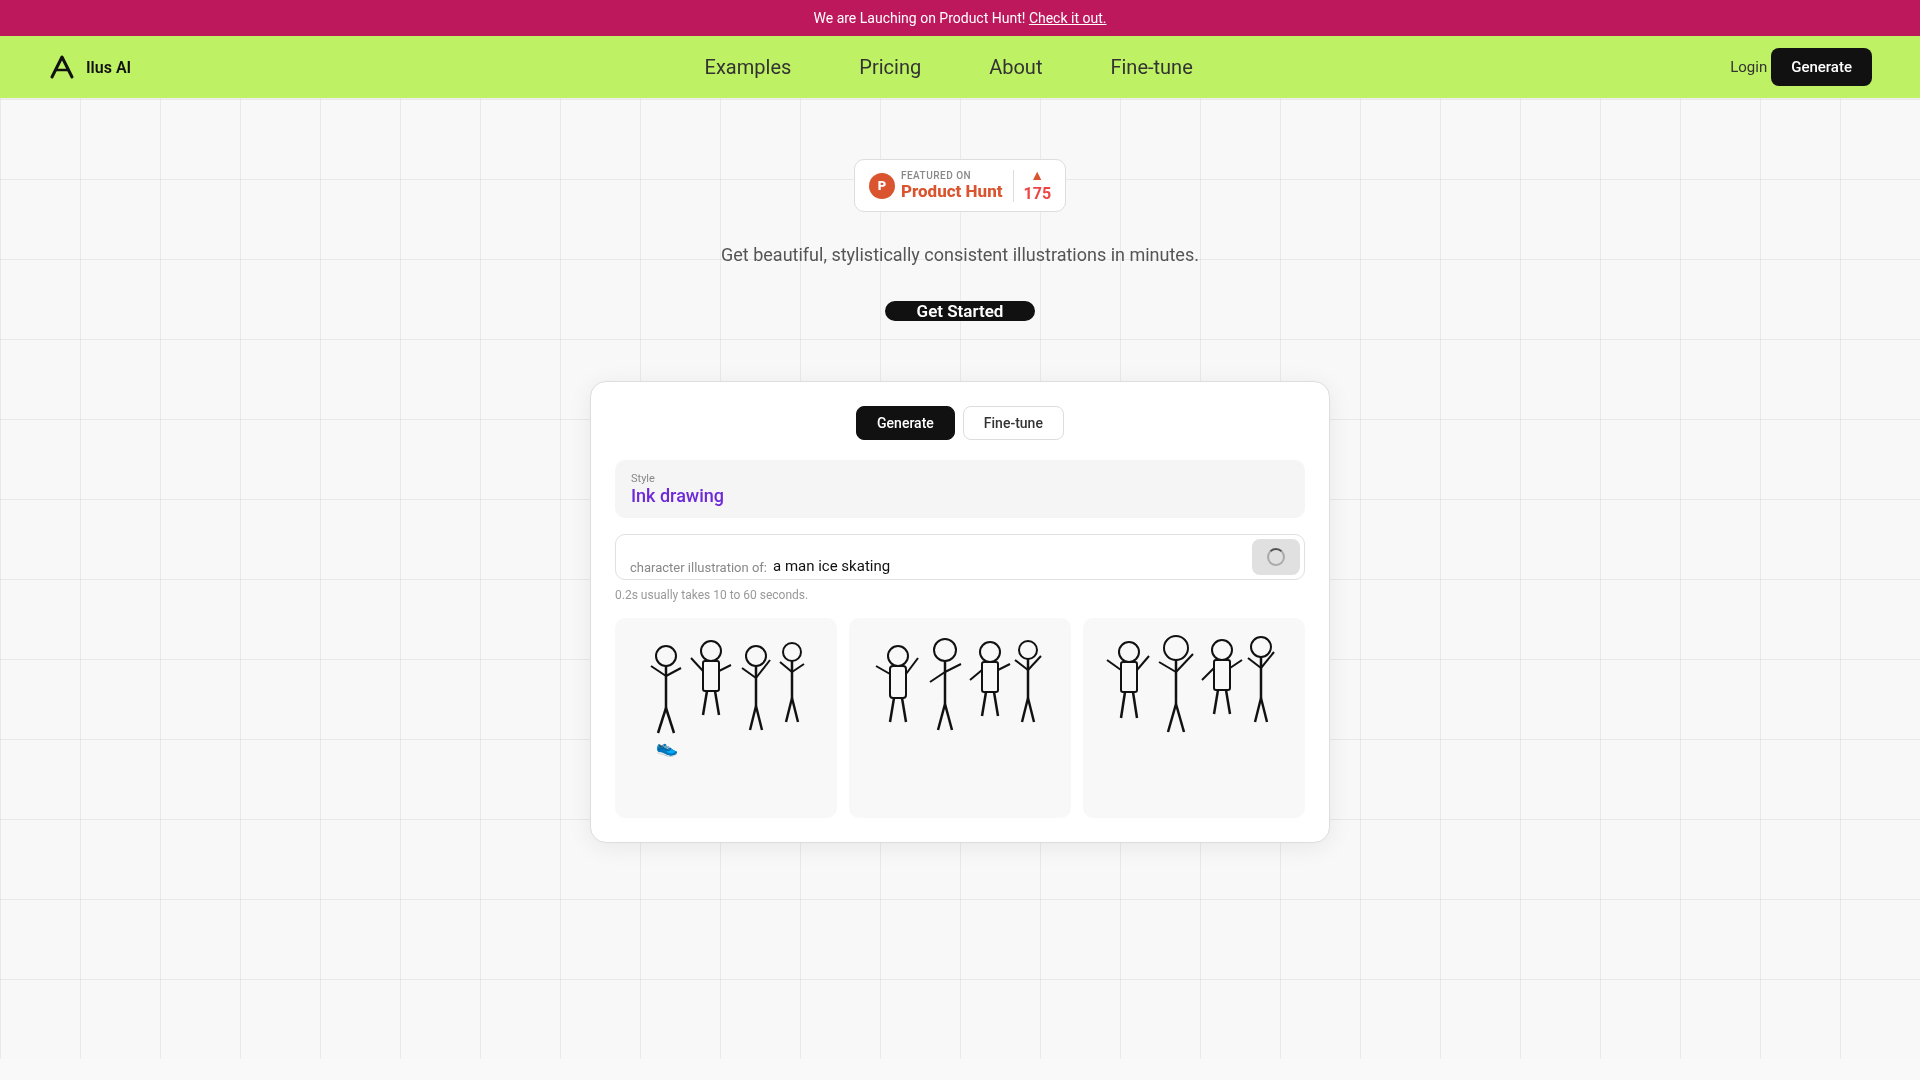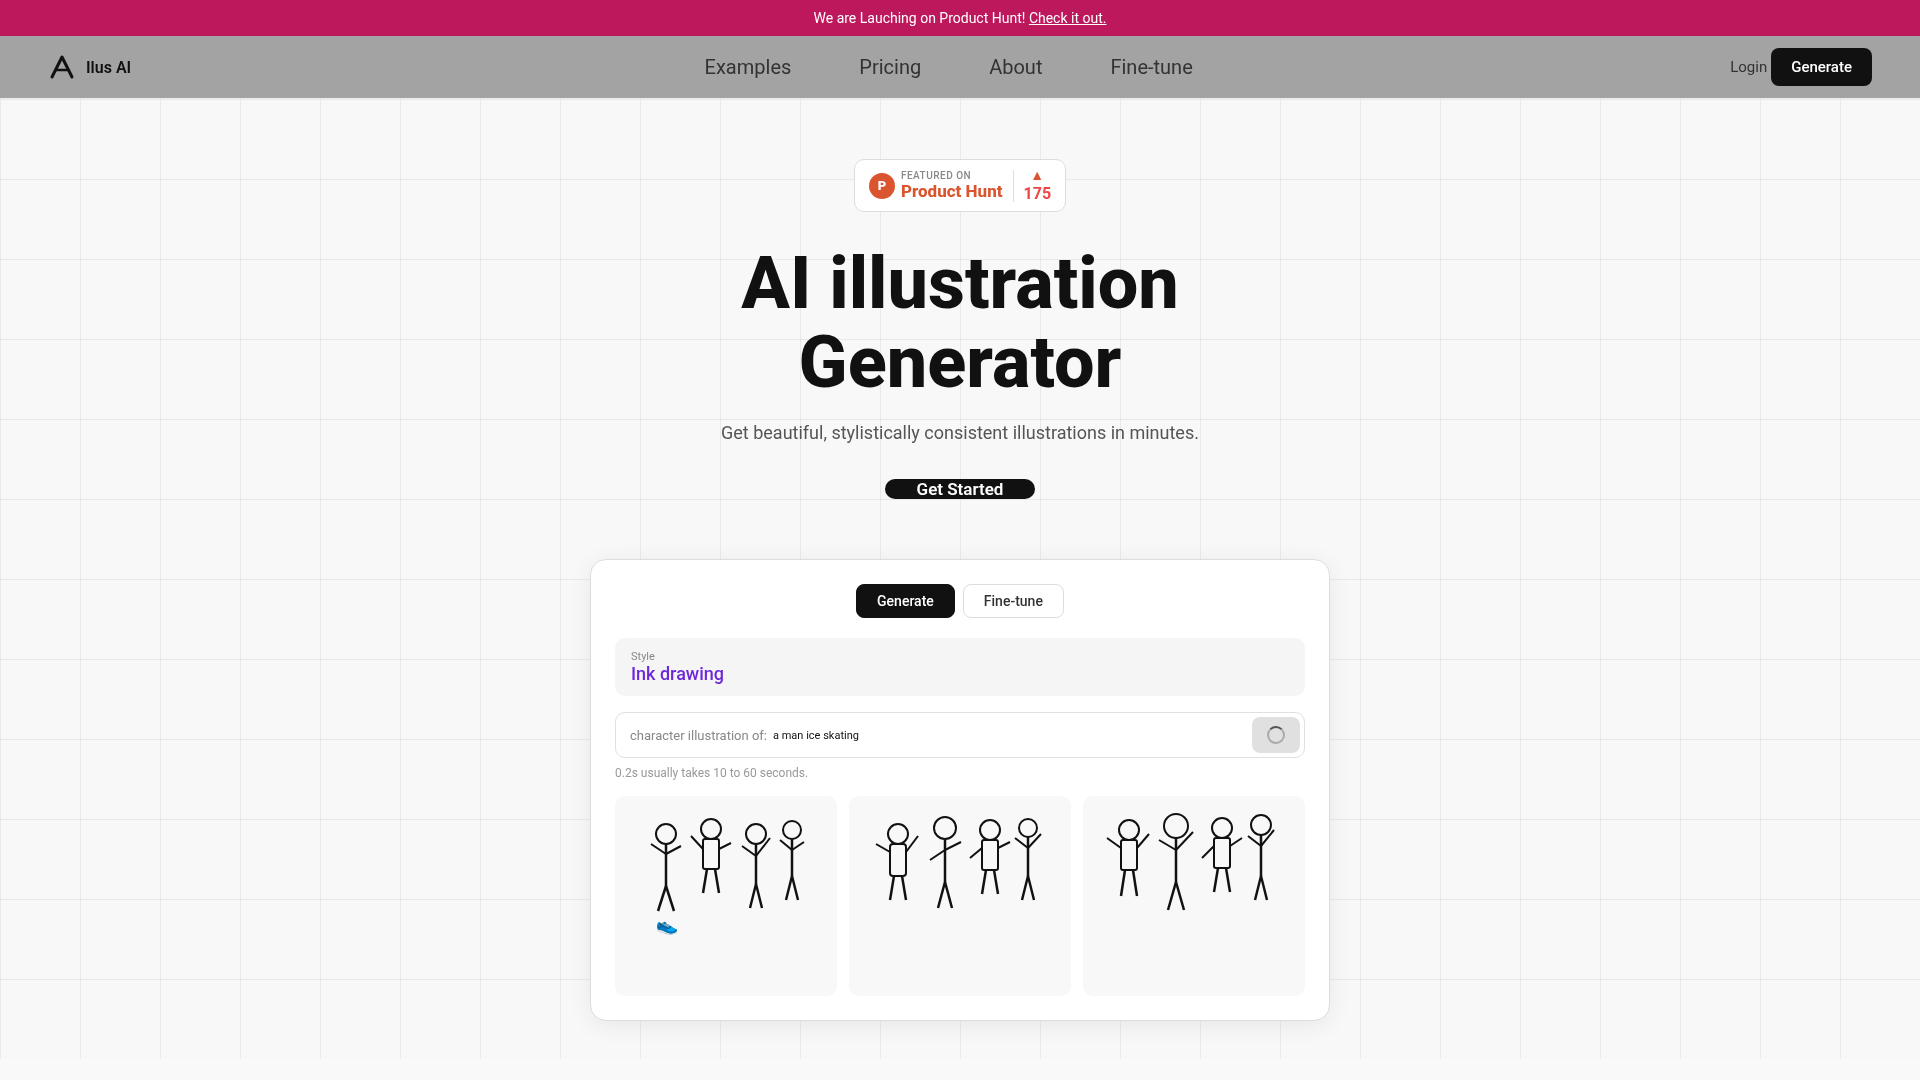"Ilus AI" .navbar { background: #a3a3a3 -> #bef264 }
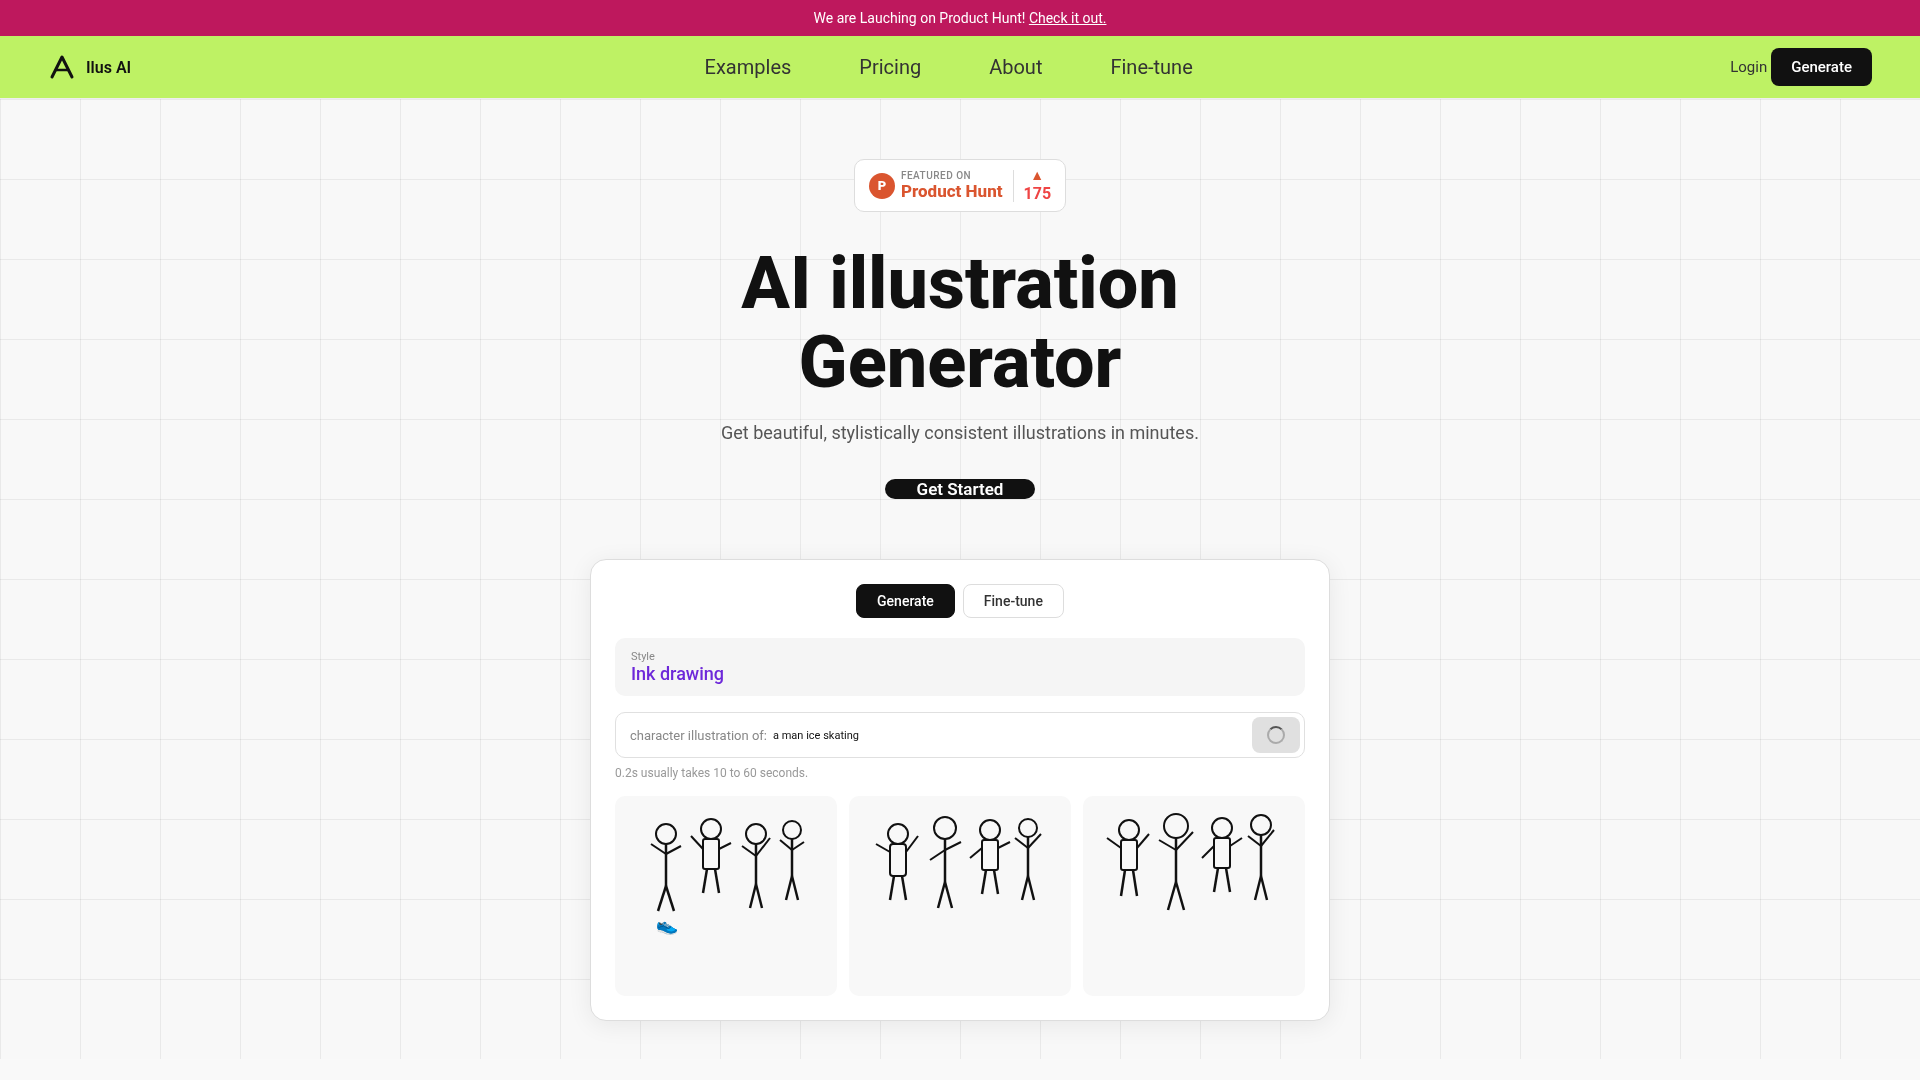"AI illustration" h1.hero-title { html: <h1> <span>AI illustration</span><br> <span>Generator</span> </h1> -> none }
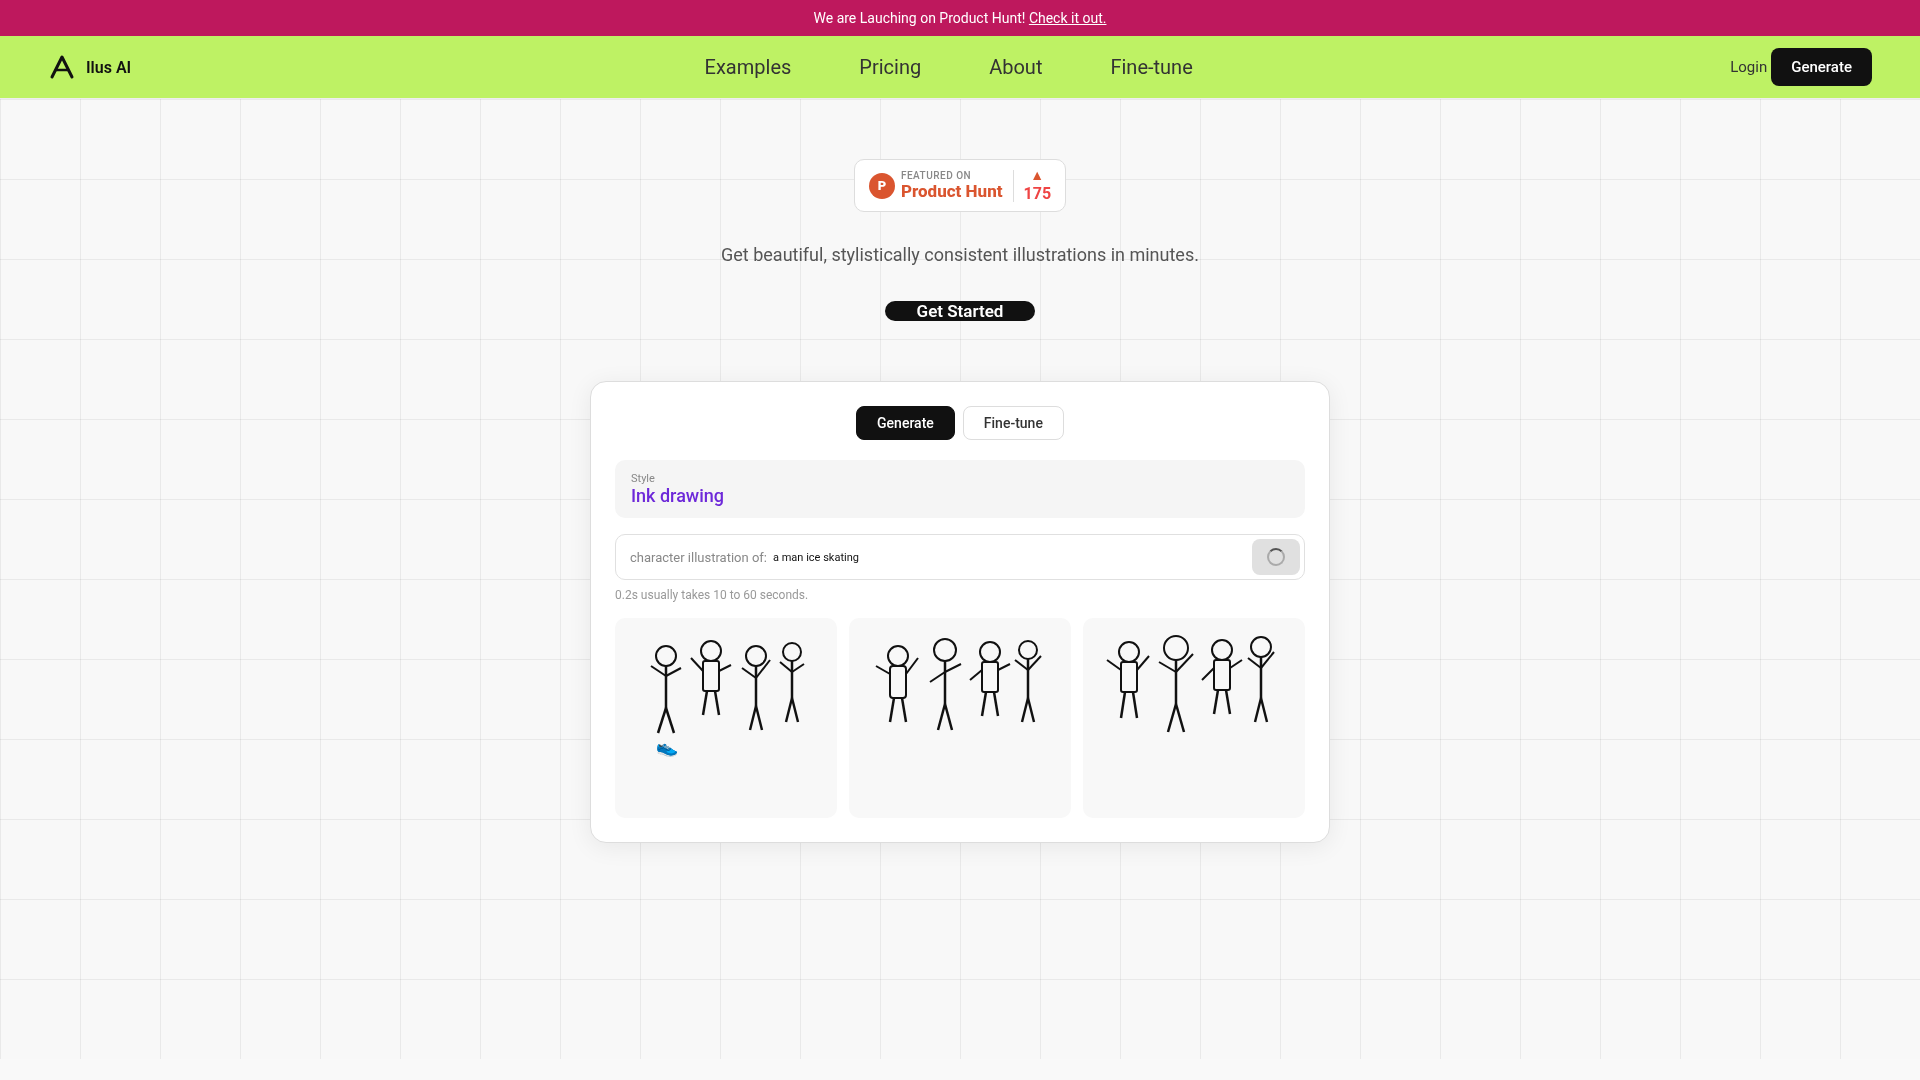"character illustration of:" .prompt-row { align-items: center -> flex-end }
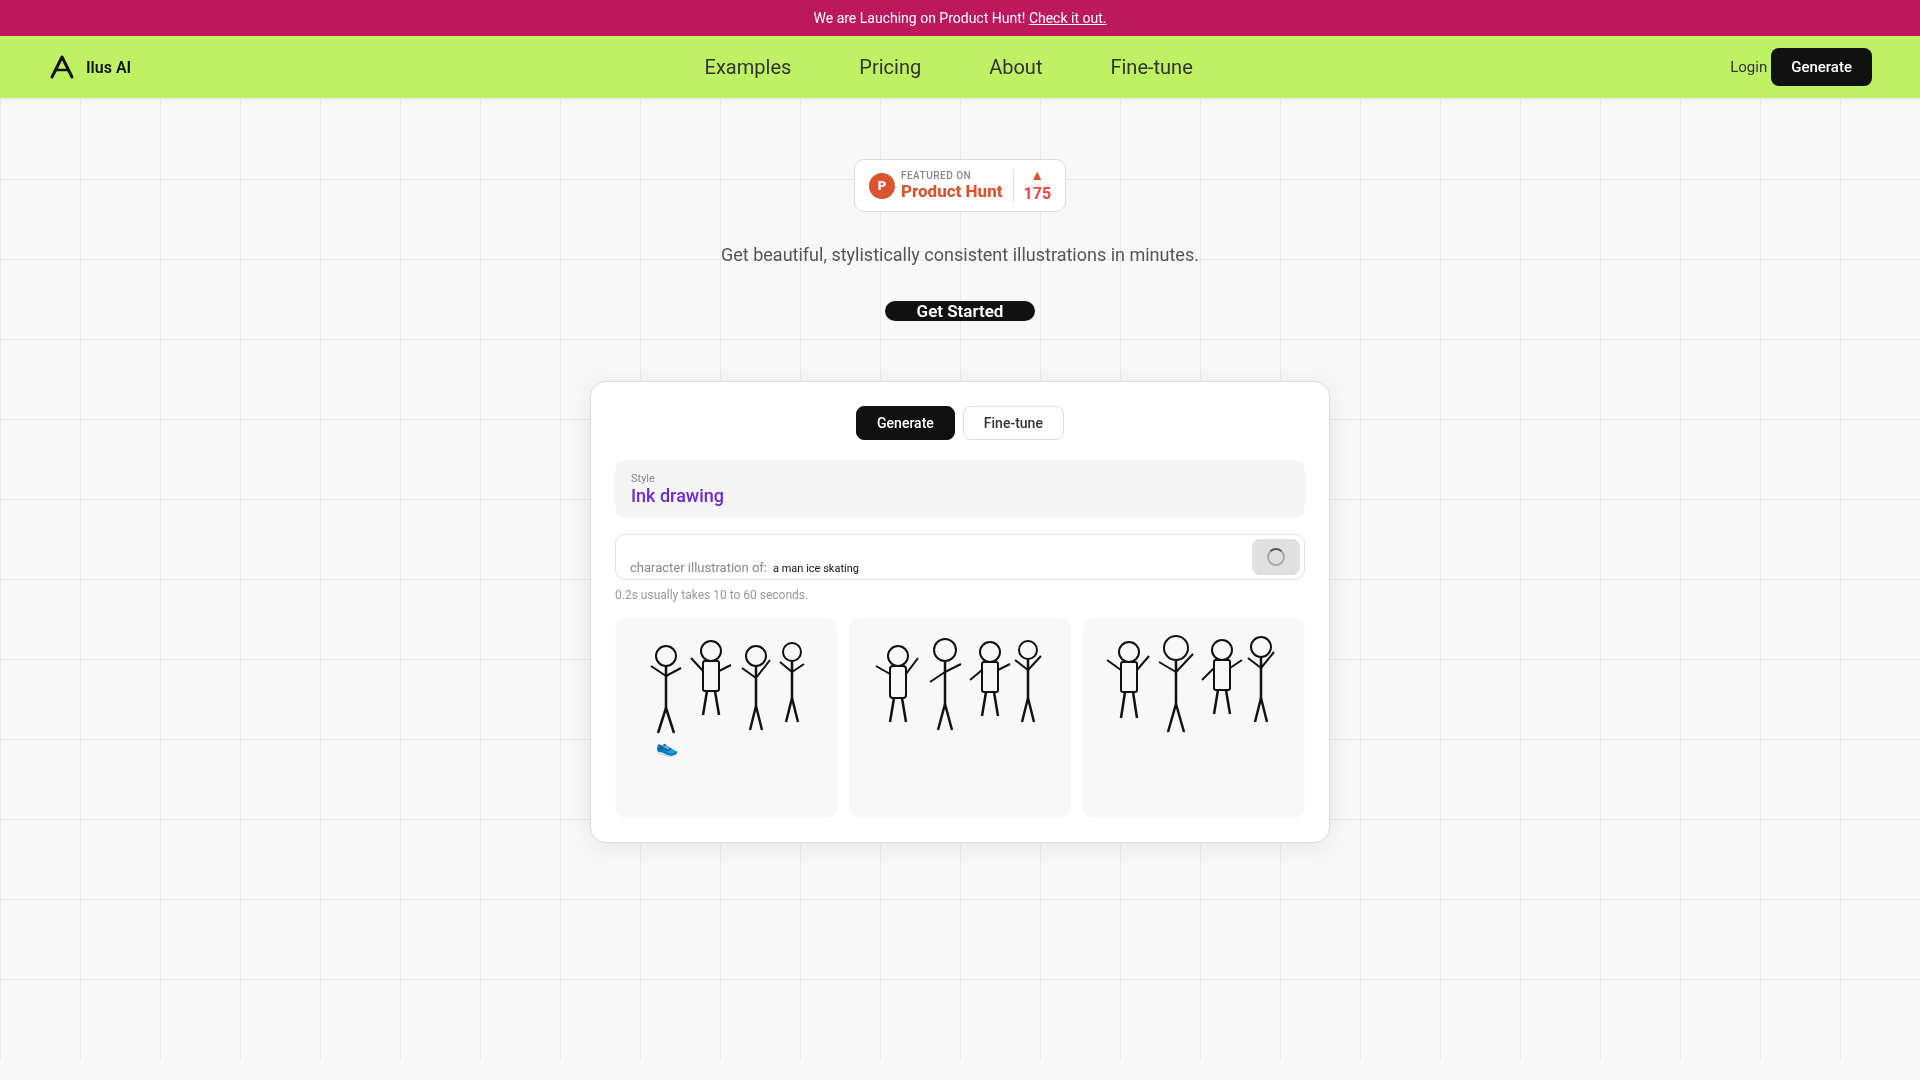"a man ice skating" .prompt-text { font-size: 11px -> 15px }
